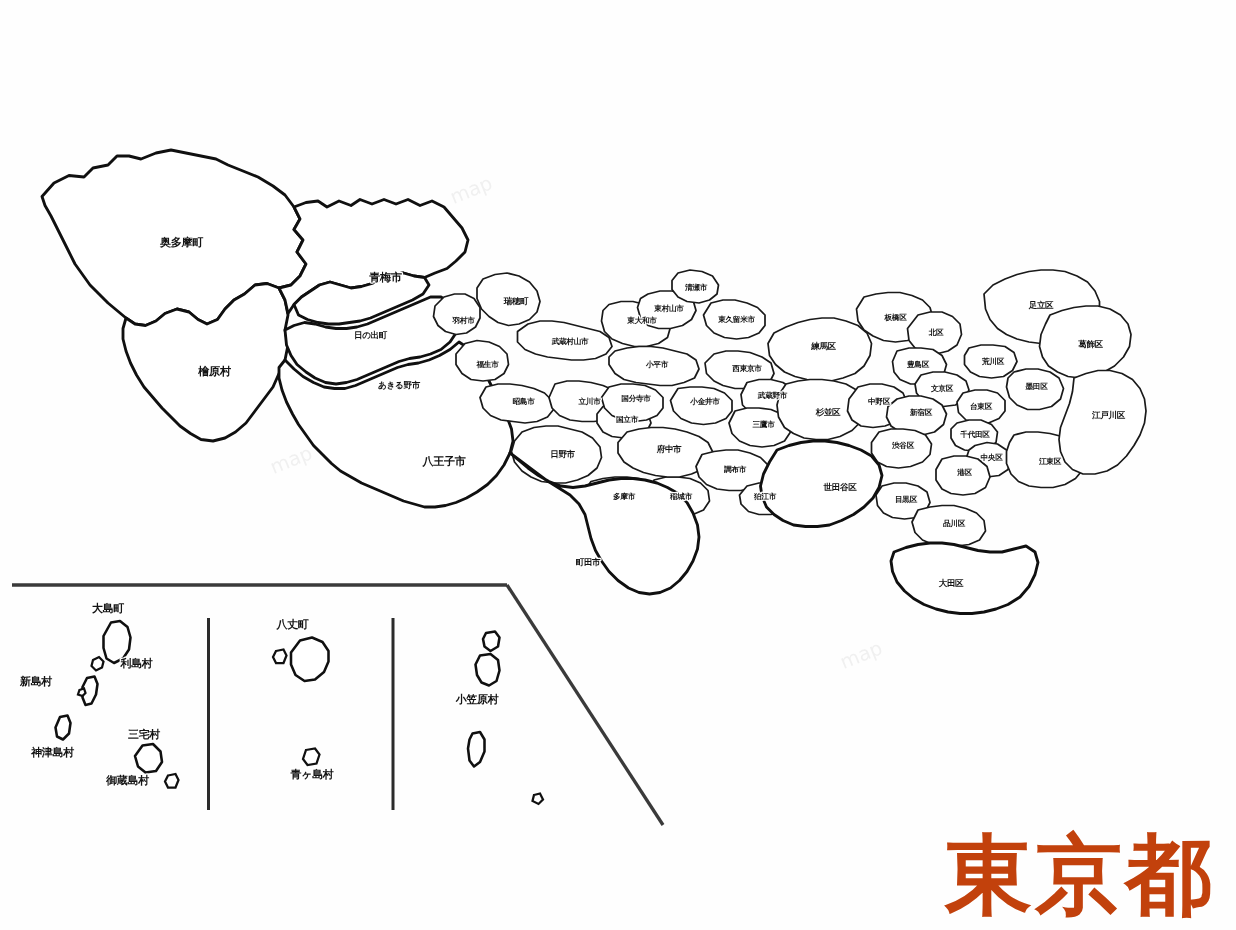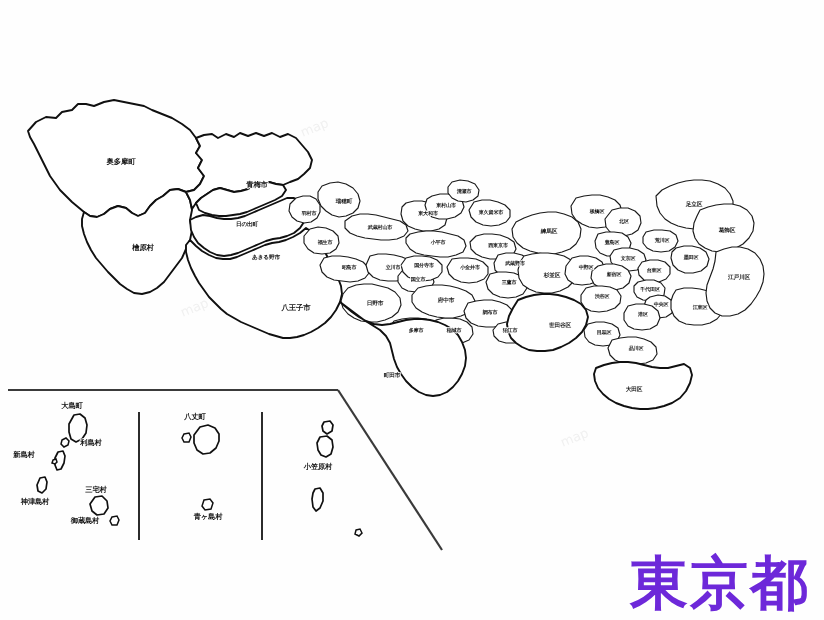"東京都" #title-block { color: #6d28d9 -> #c2410c }
